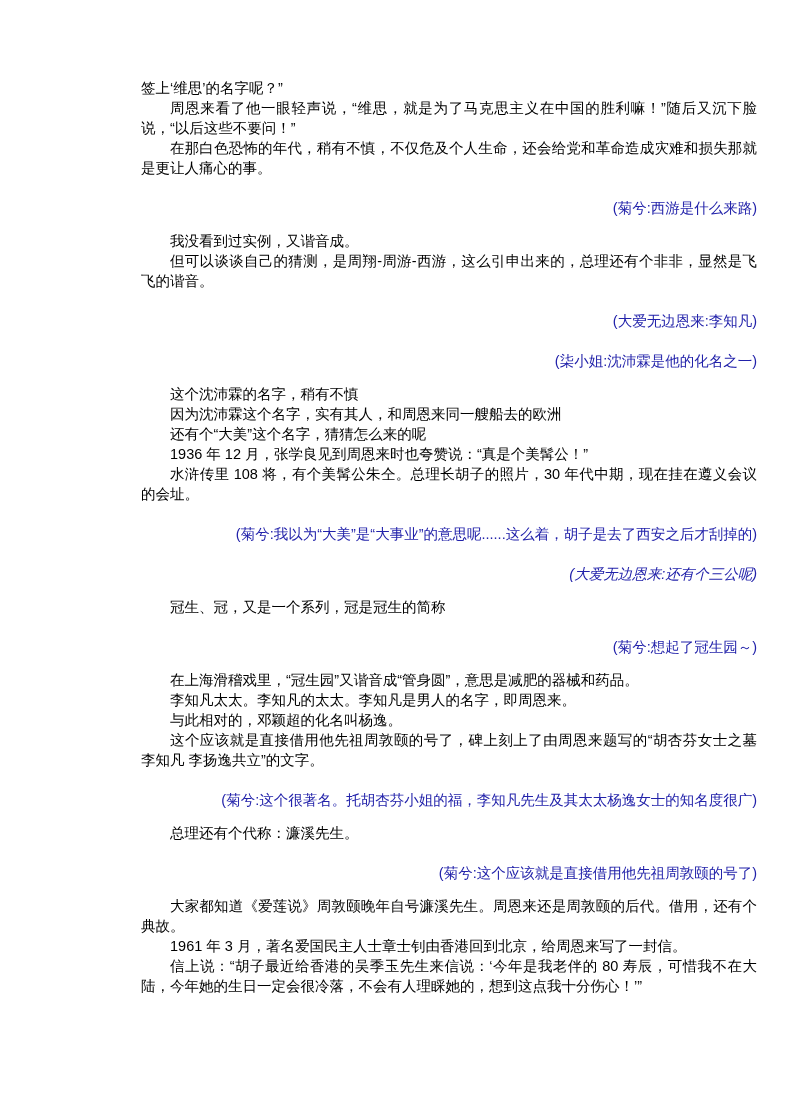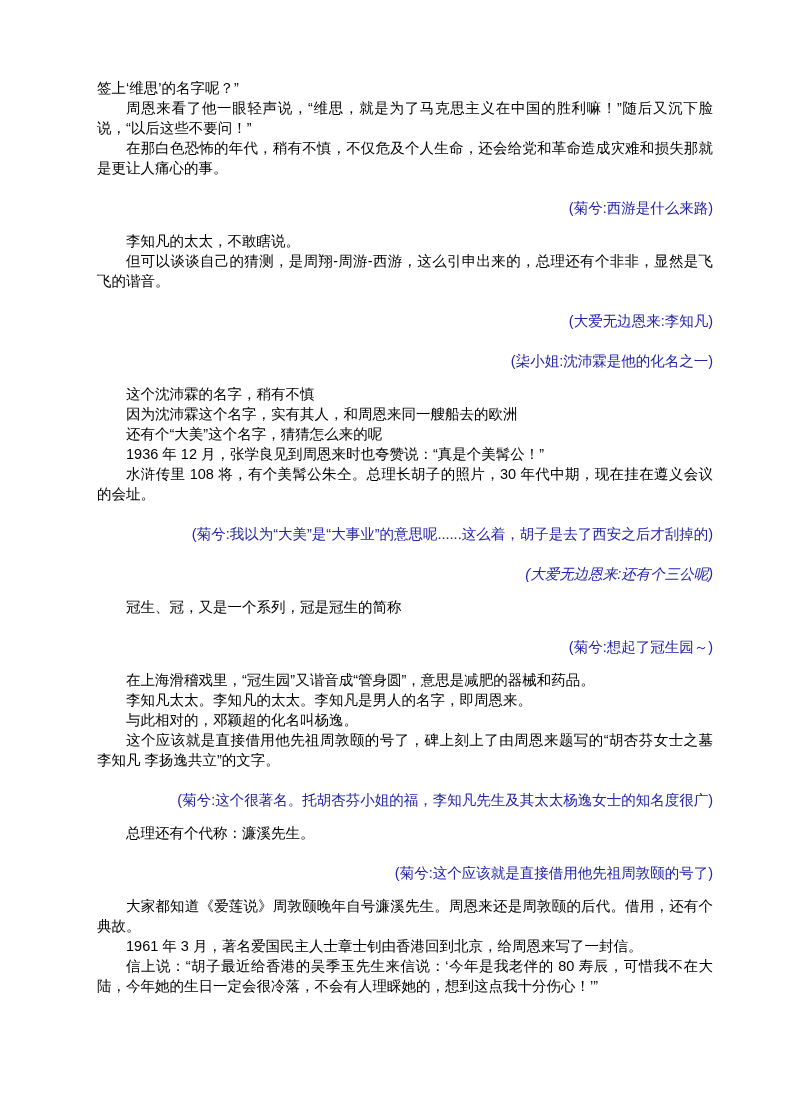"签上‘维思’的名字呢？”" div.content { margin-left: none -> 44px }
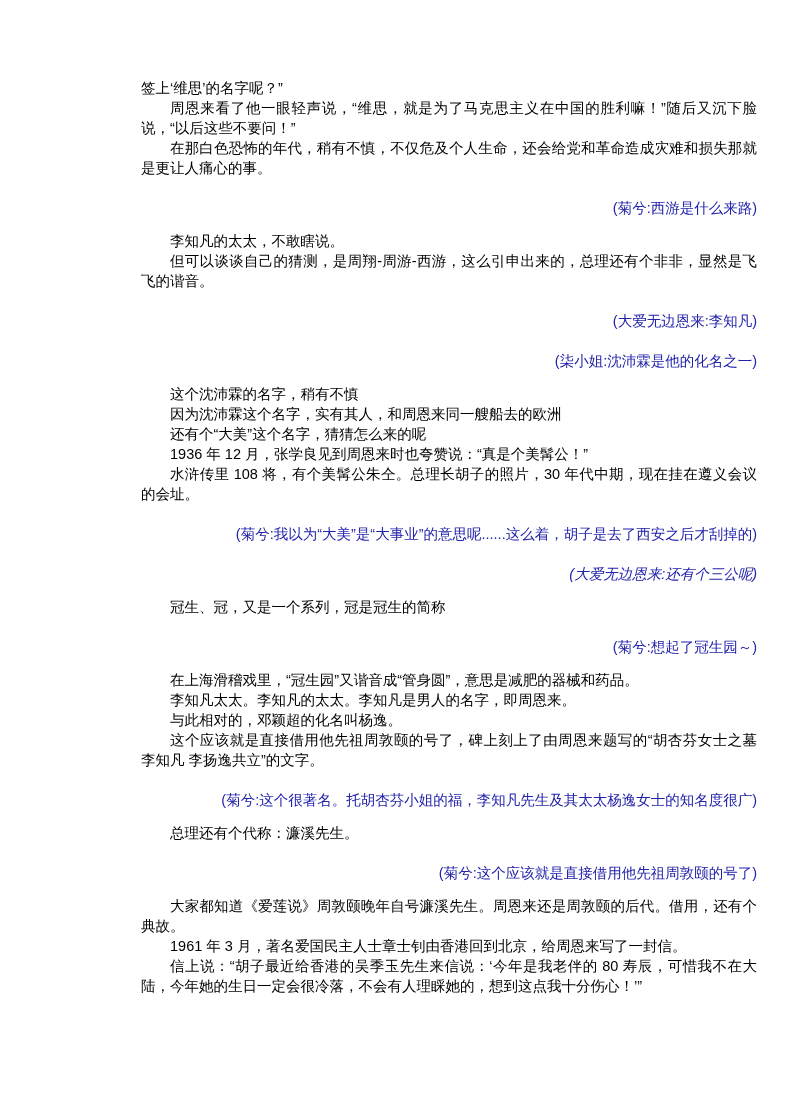"李知凡的太太，不敢瞎说。" p.para { text: 李知凡的太太，不敢瞎说 -> 我没看到过实例，又谐音成 }
